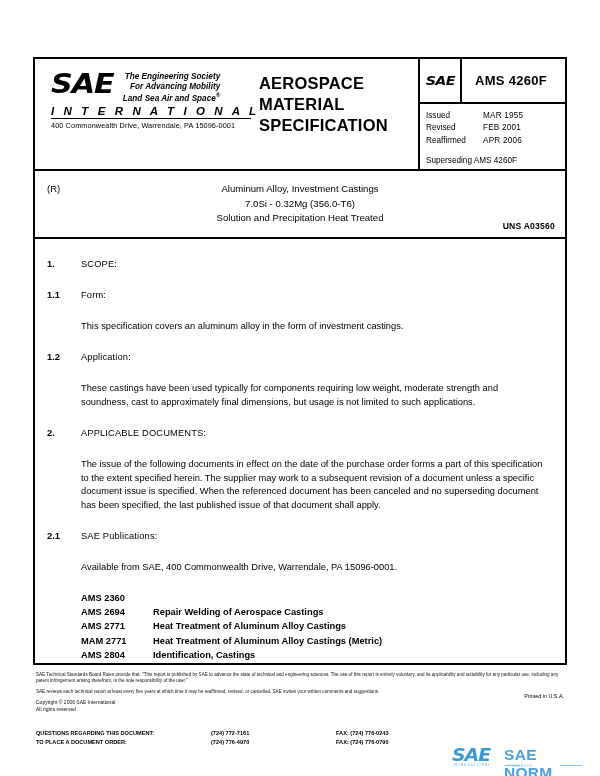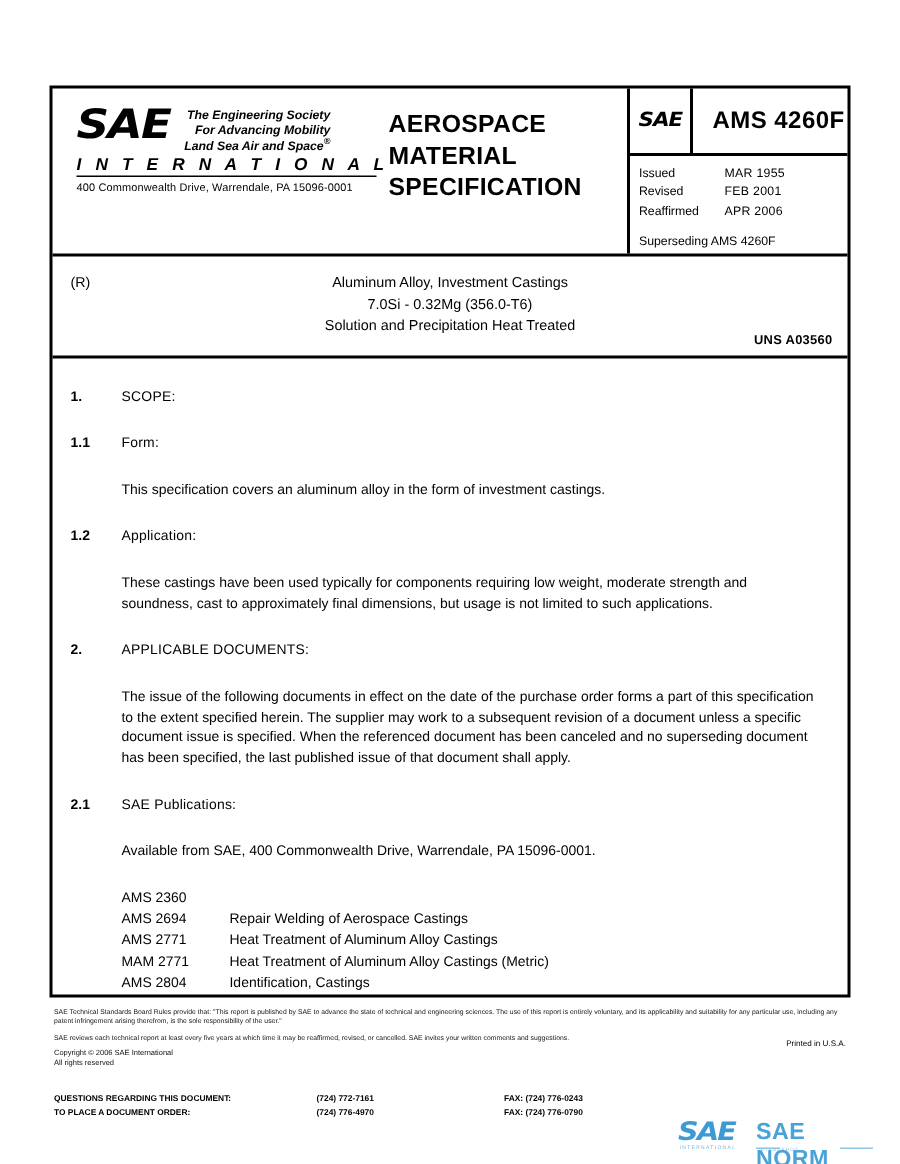"AMS 4260F" .hr-amsnum { font-size: 16px -> 13px }
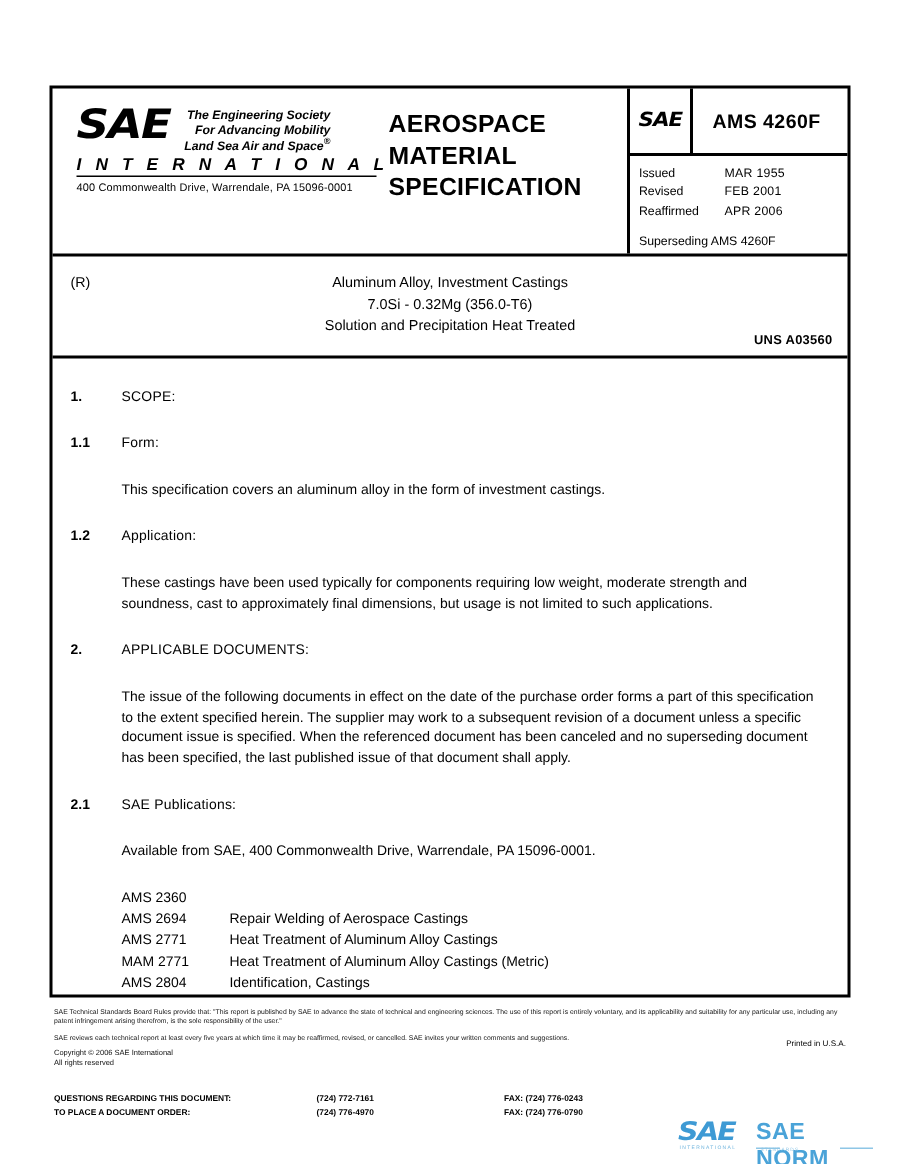"AMS 2360" .ref-list { font-weight: none -> bold }
